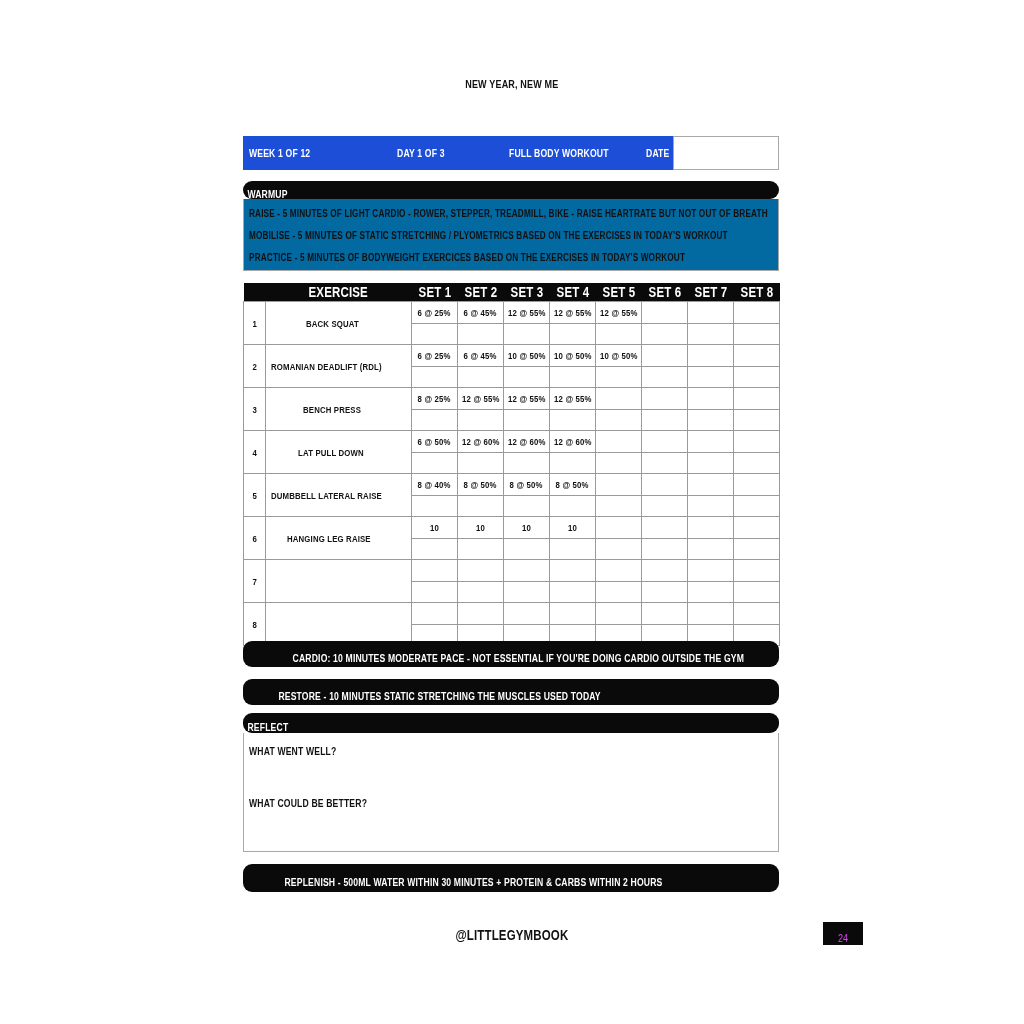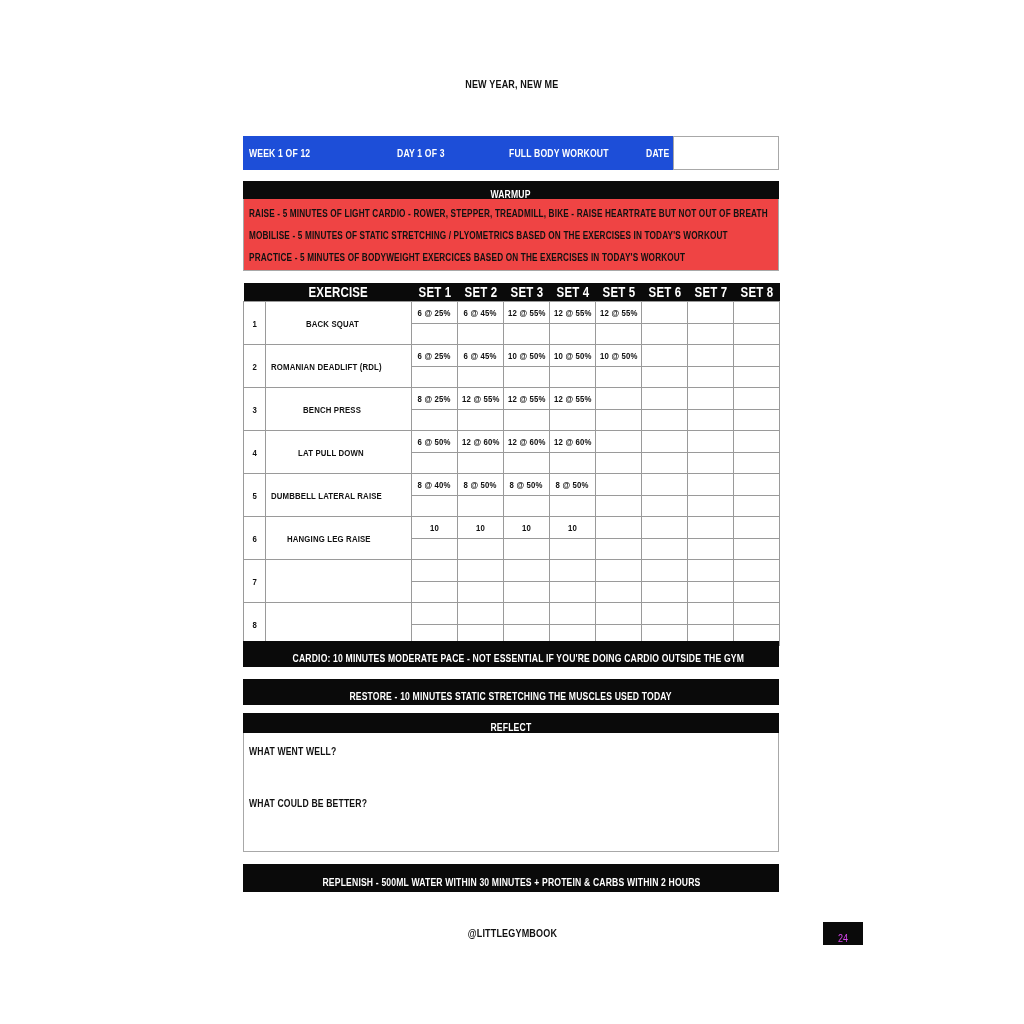"WARMUP" .bar { border-radius: none -> 9px; text-align: center -> left }
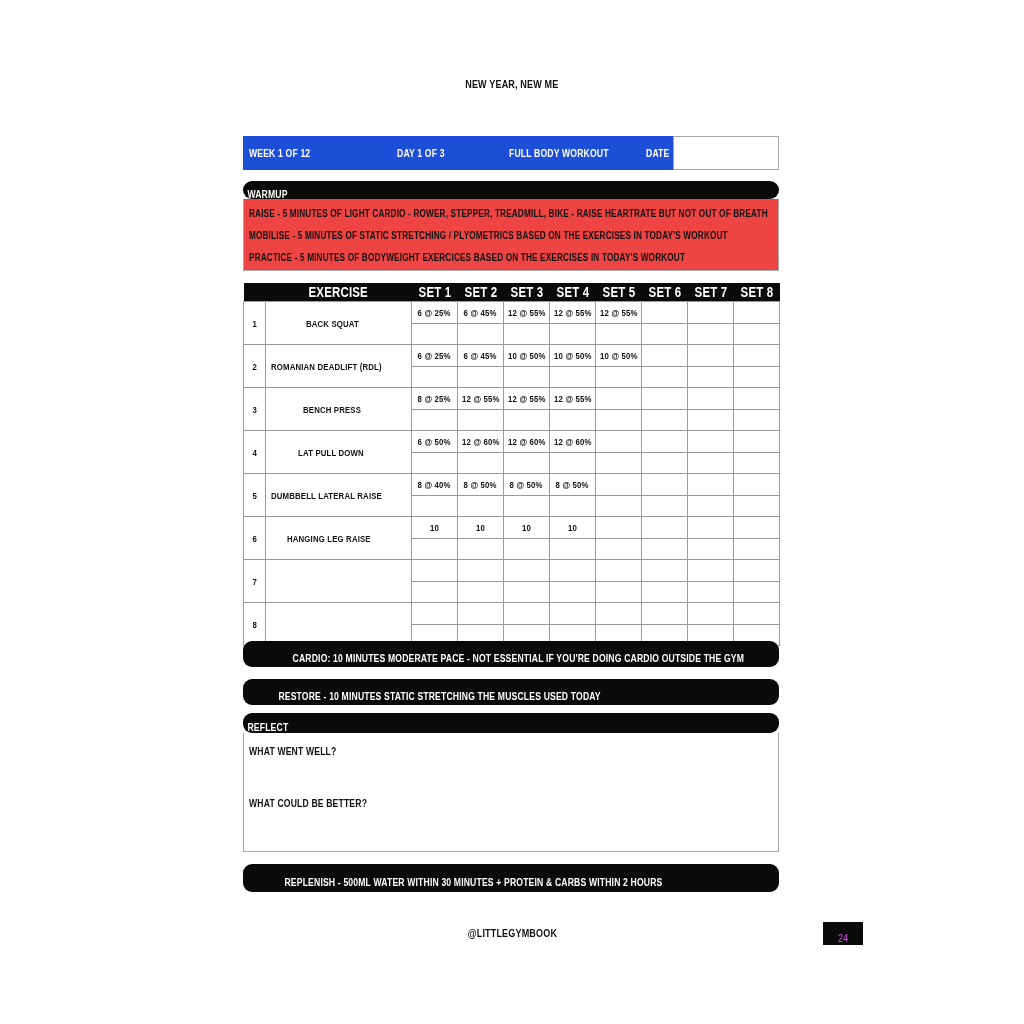"RAISE - 5 MINUTES OF" .warmup-box { background: #ef4444 -> #0369a1 }
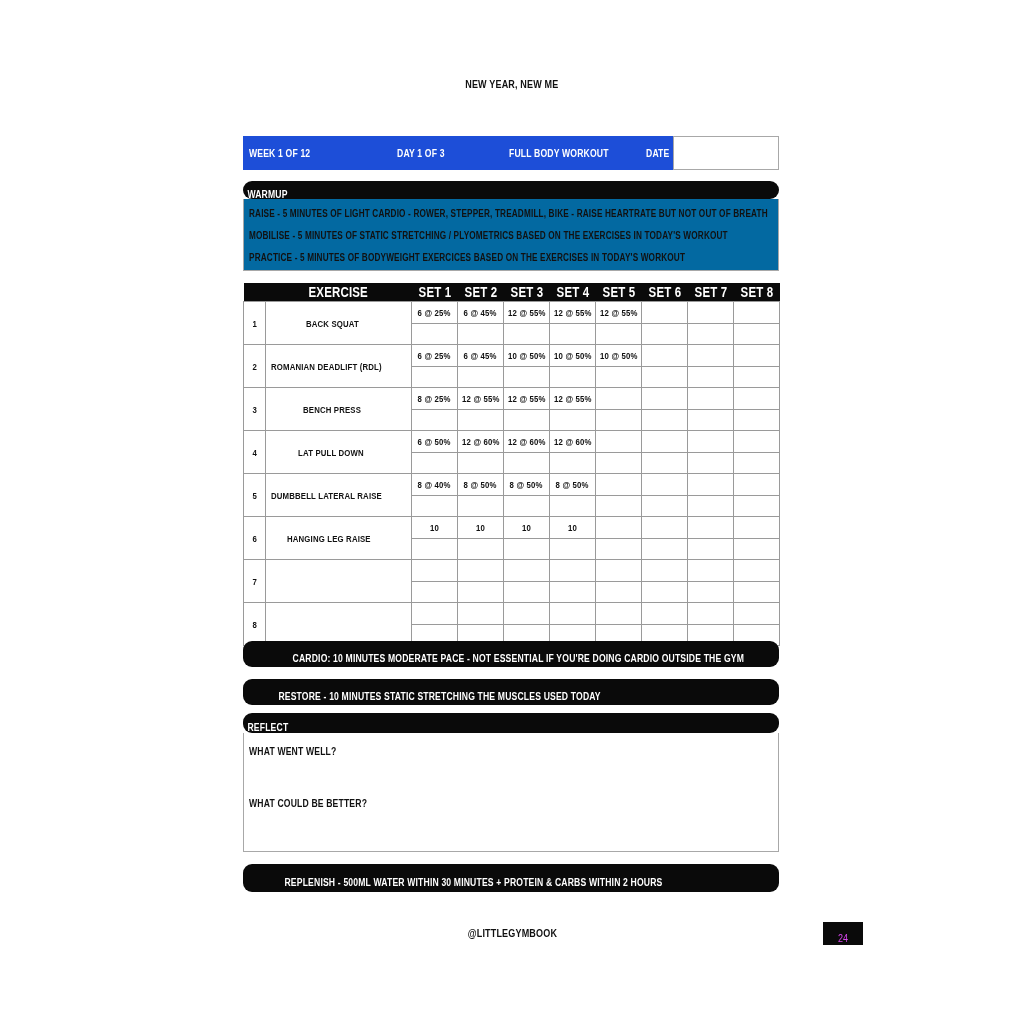"@LITTLEGYMBOOK" .footer-handle { font-size: 11px -> 14px }
